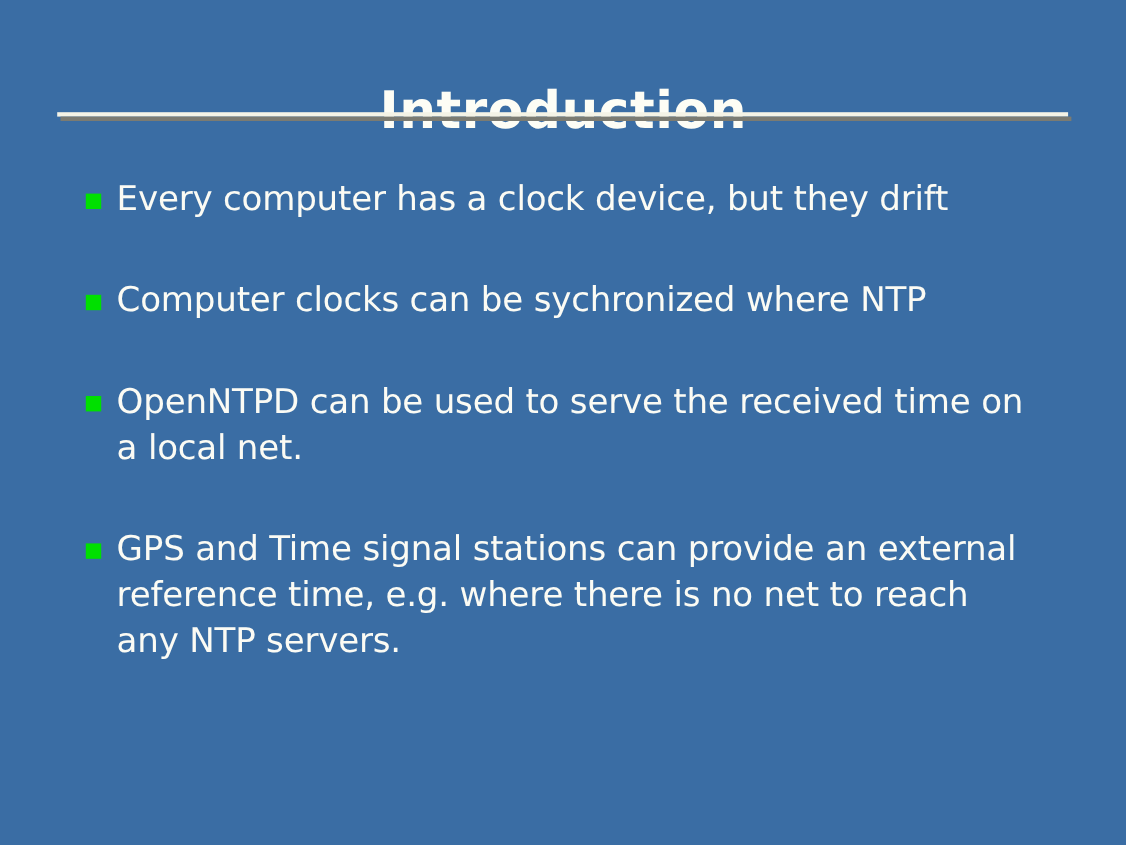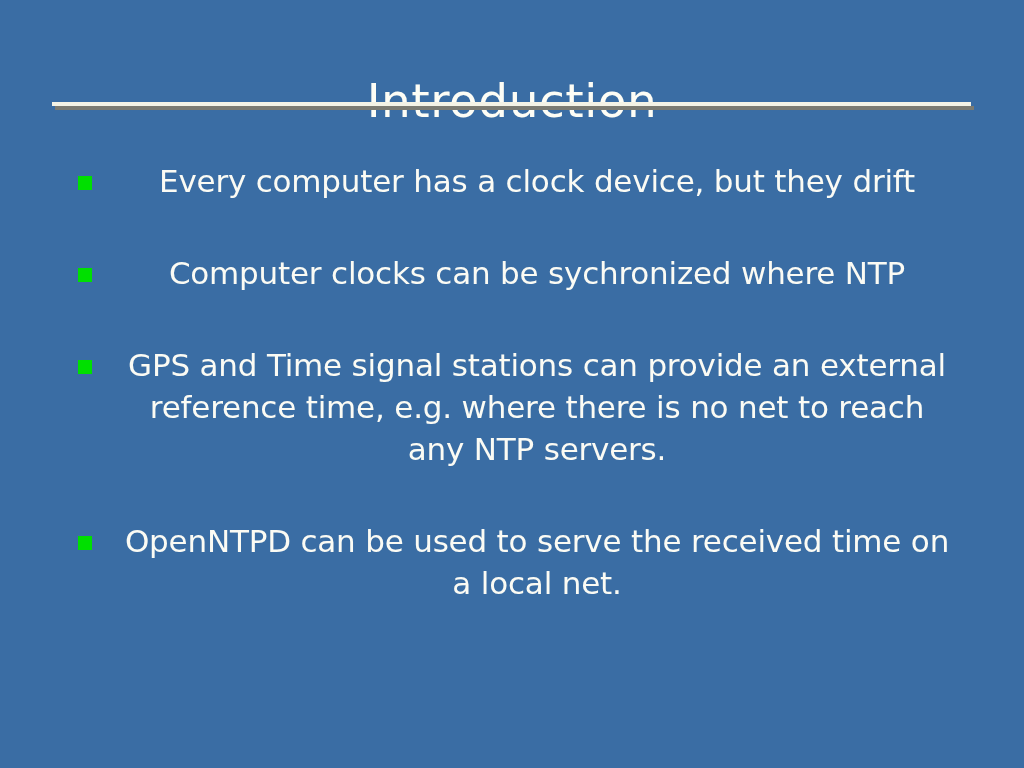"Introduction" #slide-title { font-weight: 400 -> 700 }
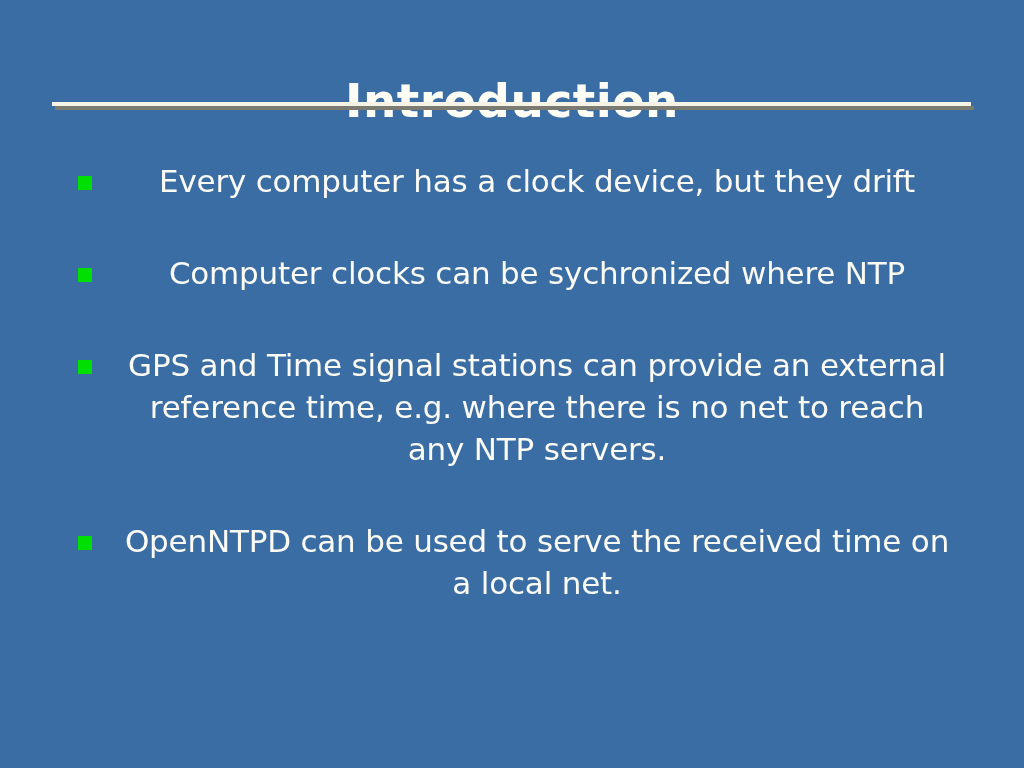"Every computer has a clock" .bullet-item { text-align: center -> none }
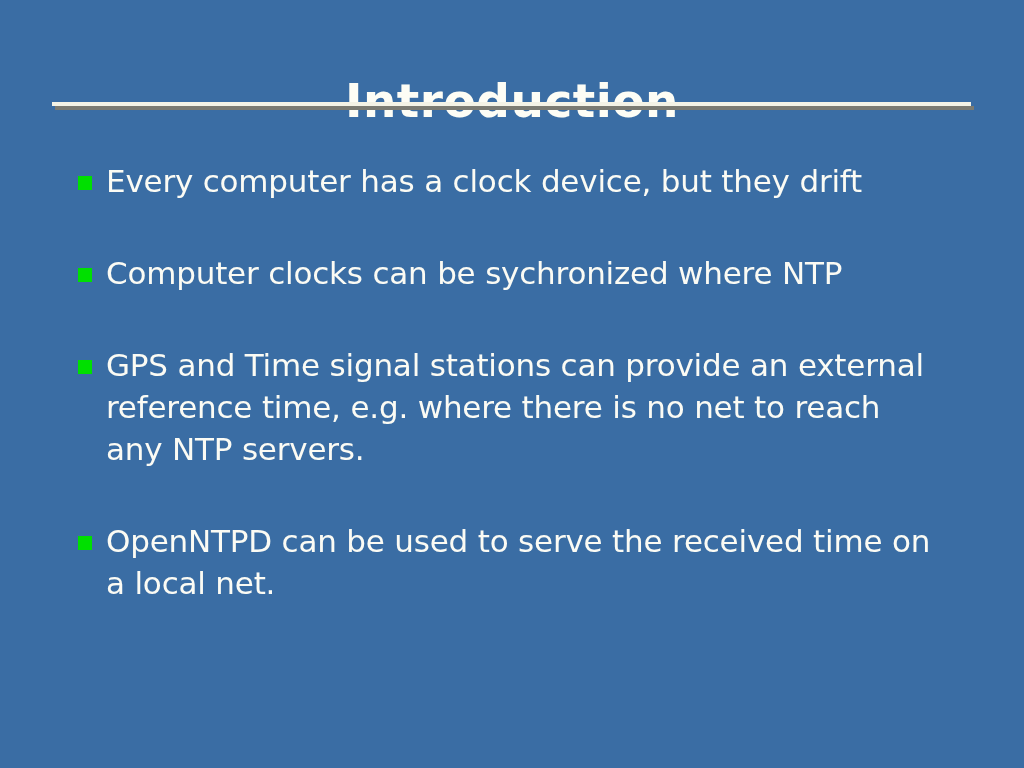"GPS and Time signal stations" div.bullet-item { order: before "OpenNTPD can be used to" -> after "OpenNTPD can be used to" }
